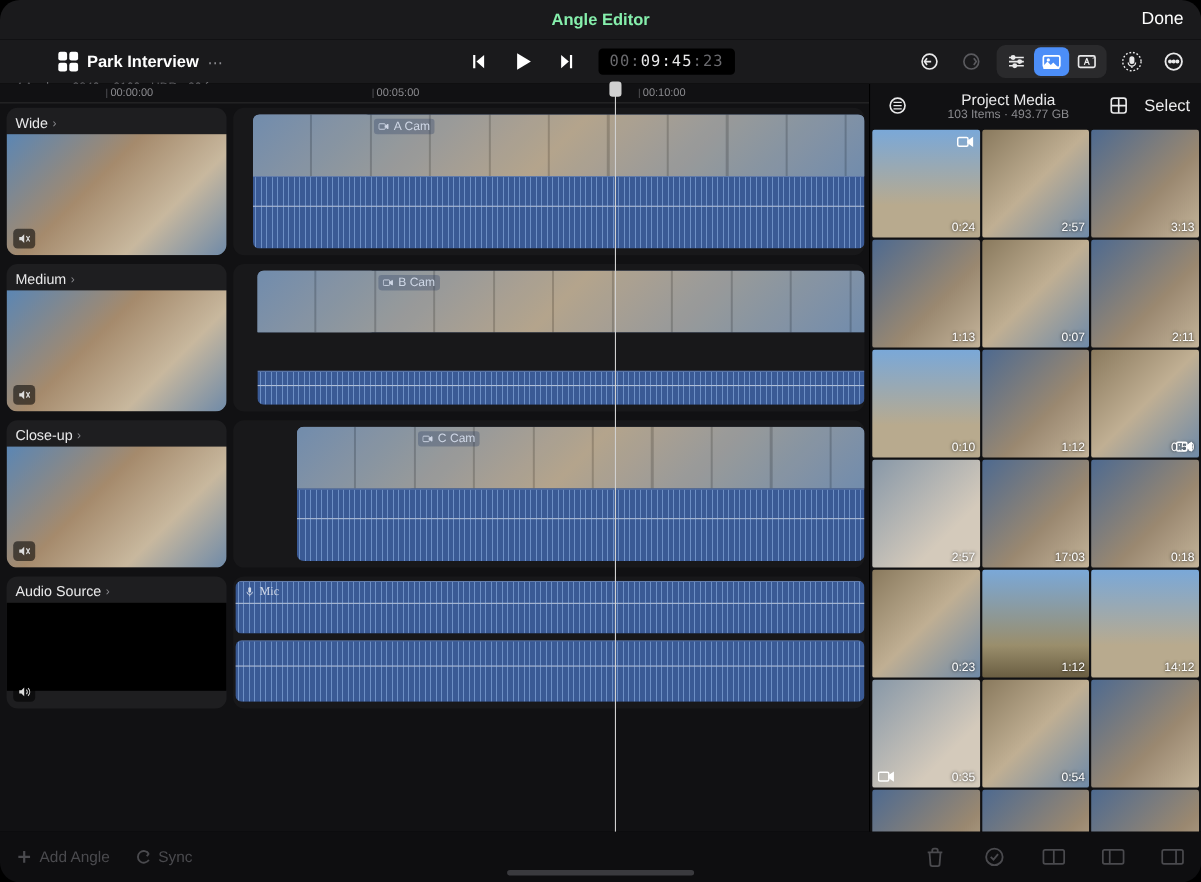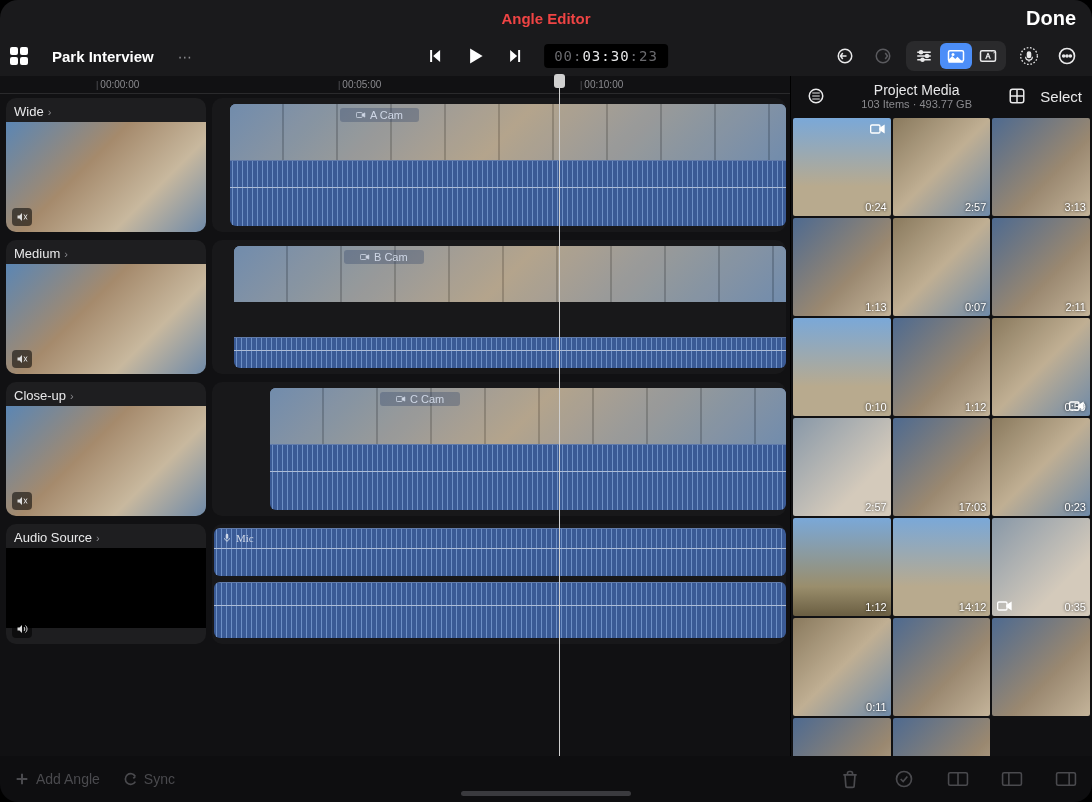"Angle Editor" .topbar .title { color: #ef4444 -> #86efac }
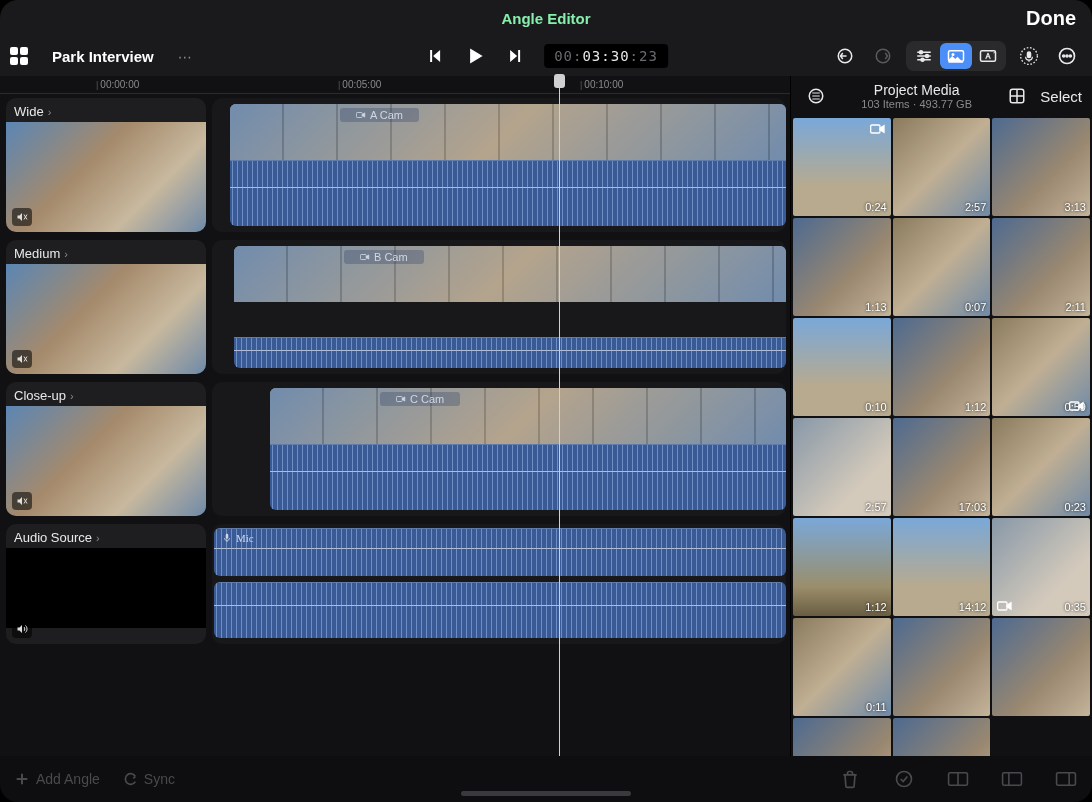"Done" .topbar .done { font-size: 20px -> 16px; font-weight: 700 -> 400 }
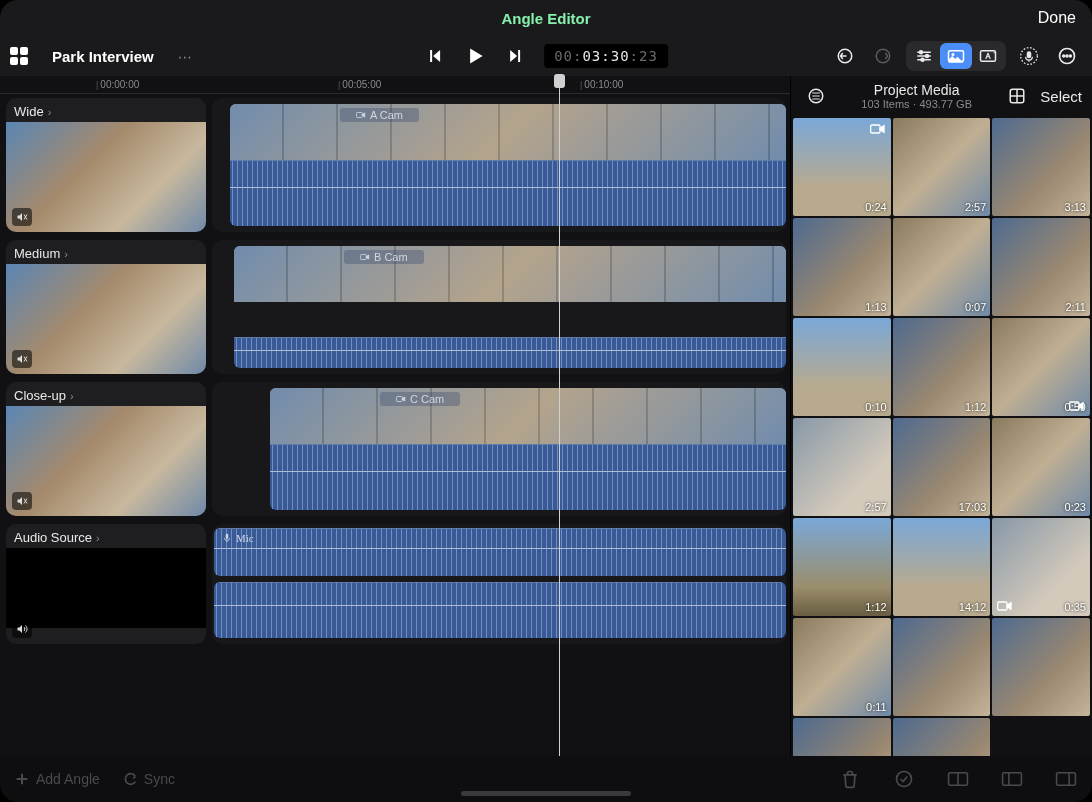"Park Interview" .tb-left { gap: 24px -> 8px; margin-left: none -> 43px }
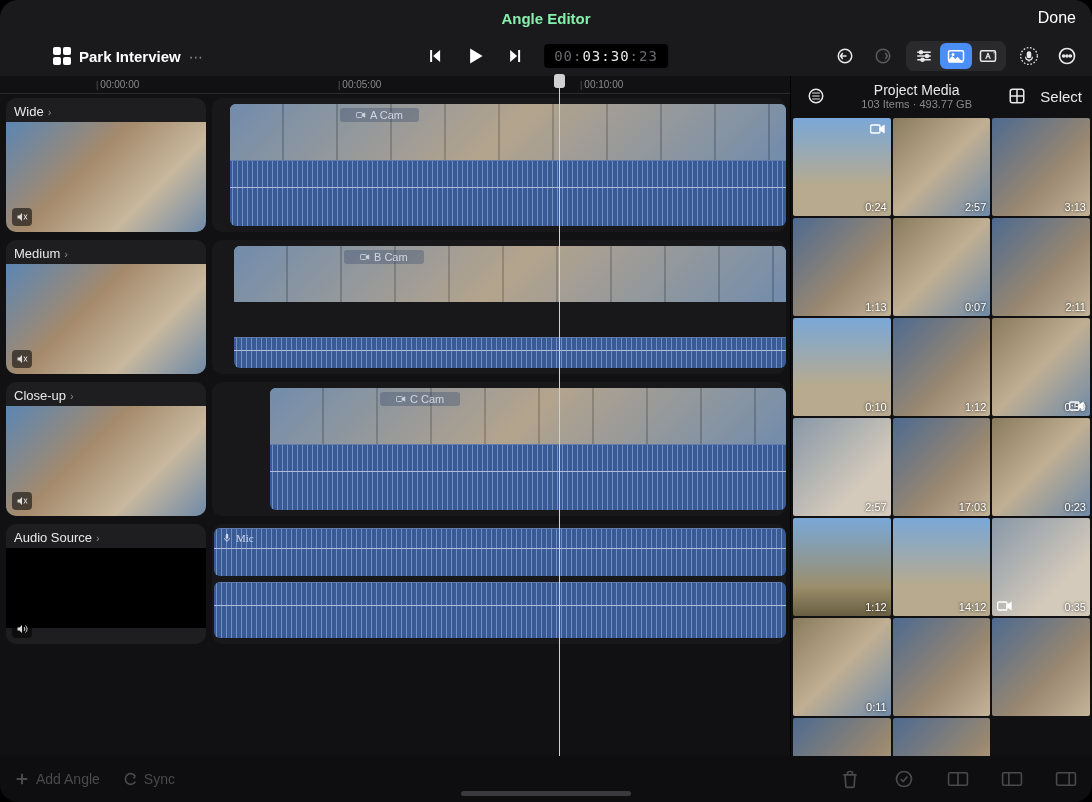"03:30" span { text: 03:30 -> 09:45 }
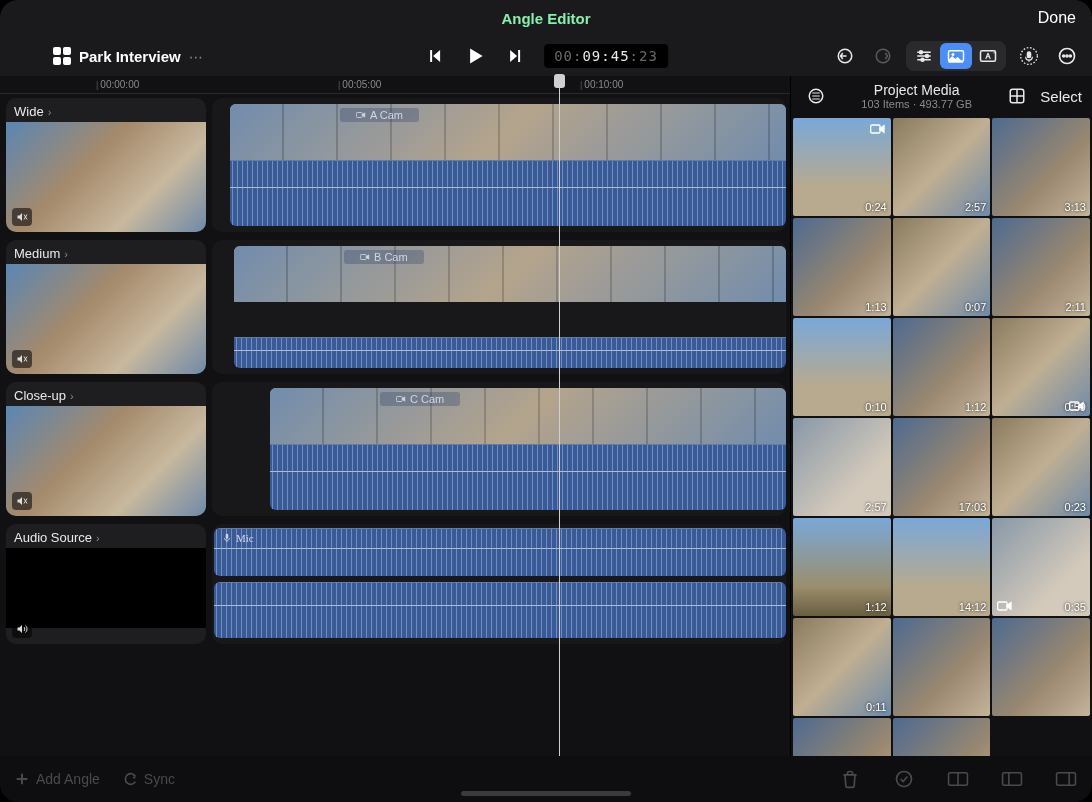"A Cam" .clip .vid .cliplabel { padding: 1px 16px -> 1px 4px }
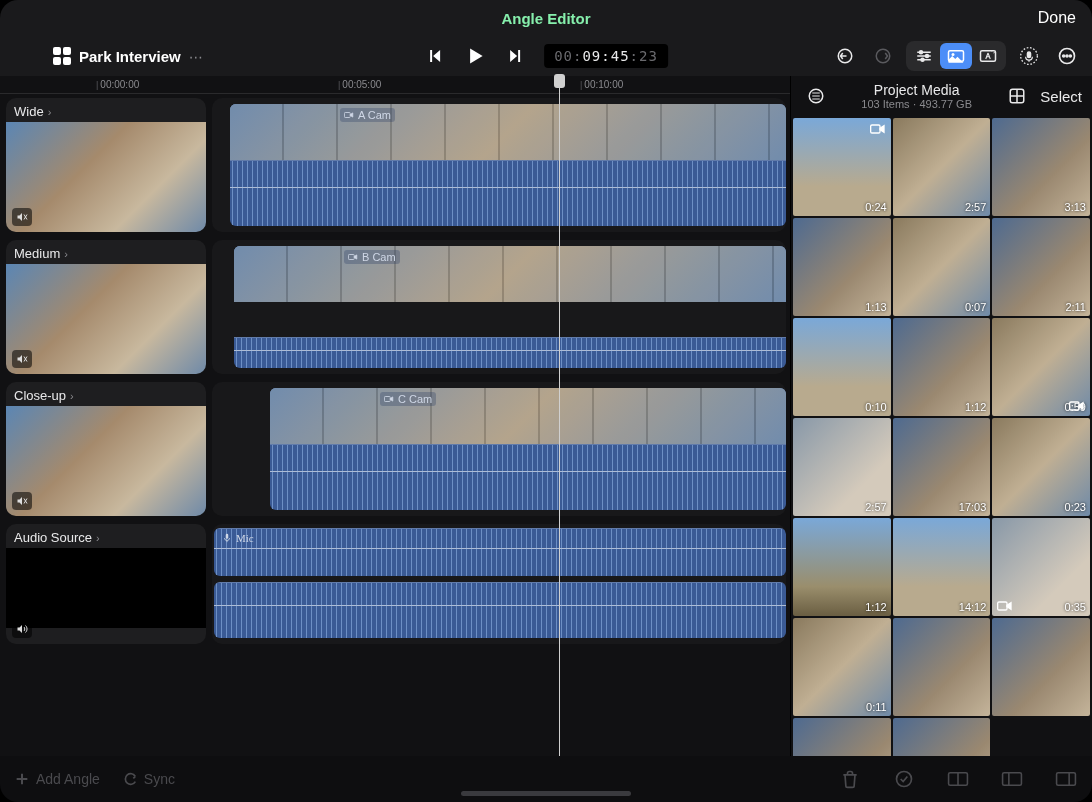"0:18" div.mitem { html: none -> <div> <div>0:18</div> </div> }
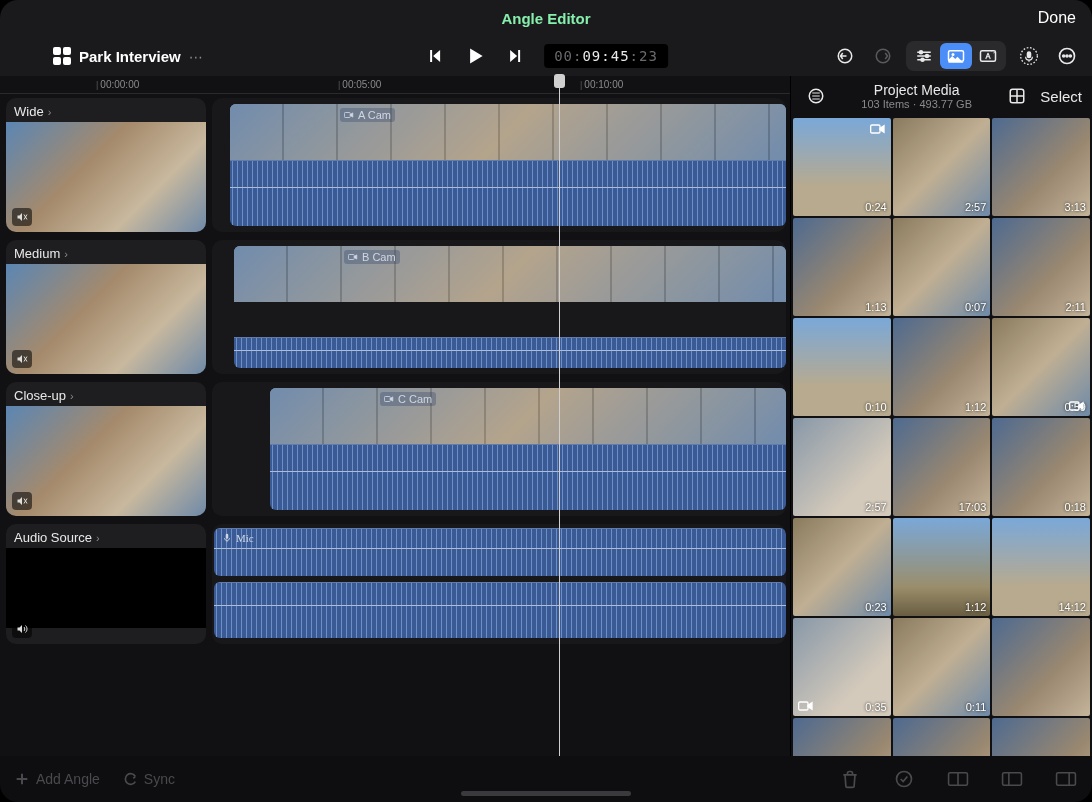"0:11" div.dur { text: 0:11 -> 0:54 }
